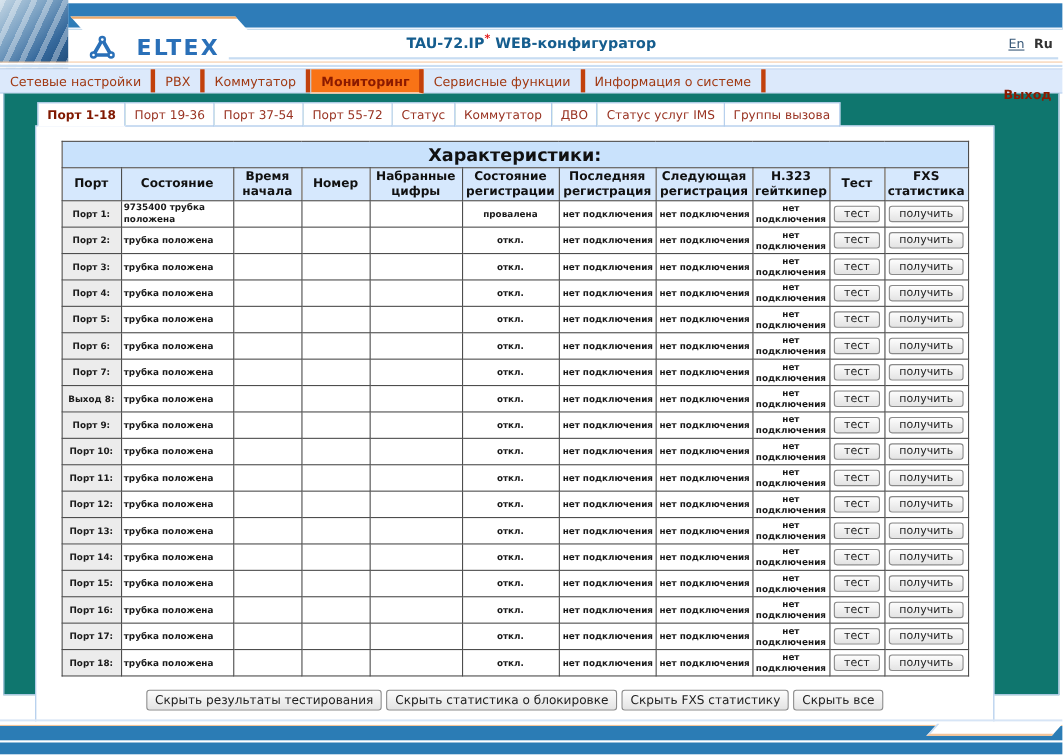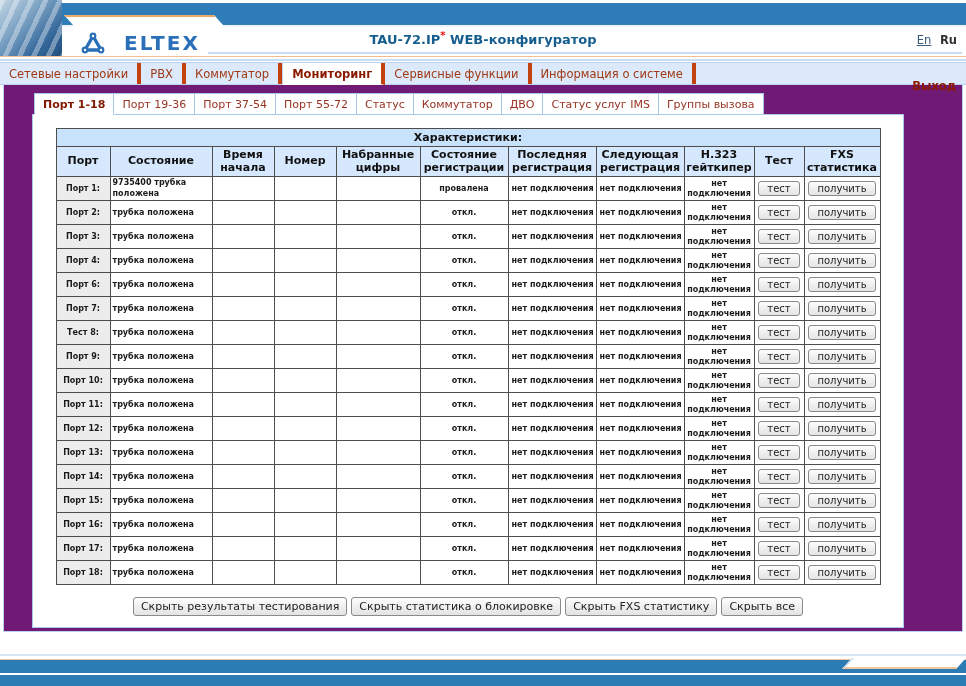"Мониторинг" .nav-item.active { background: #ffffff -> #f97316 }
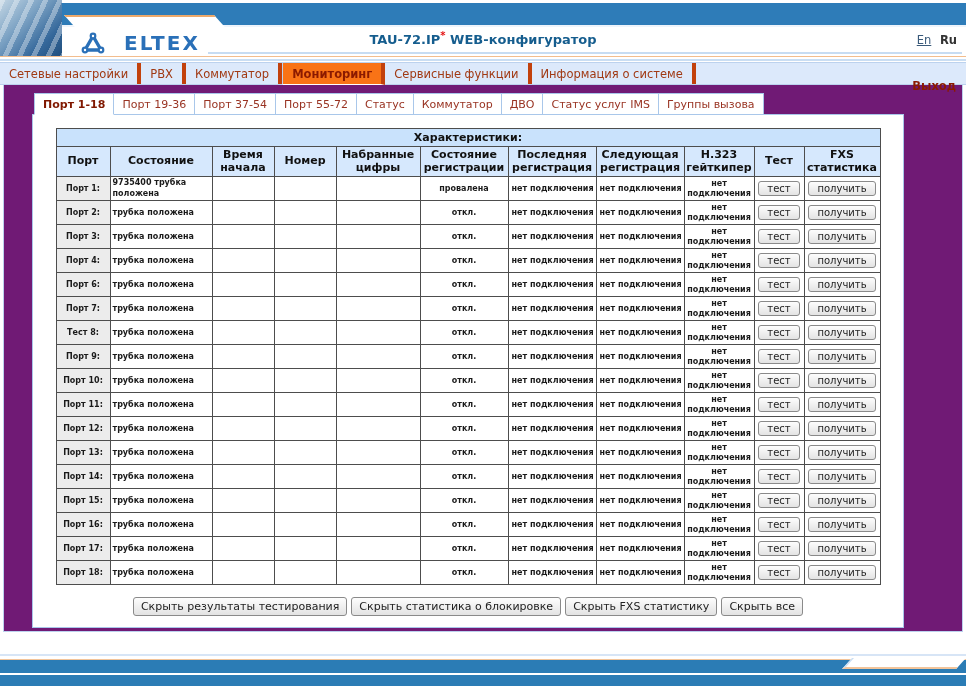"Порт 1-18" .content { background: #701a75 -> #0f766e }
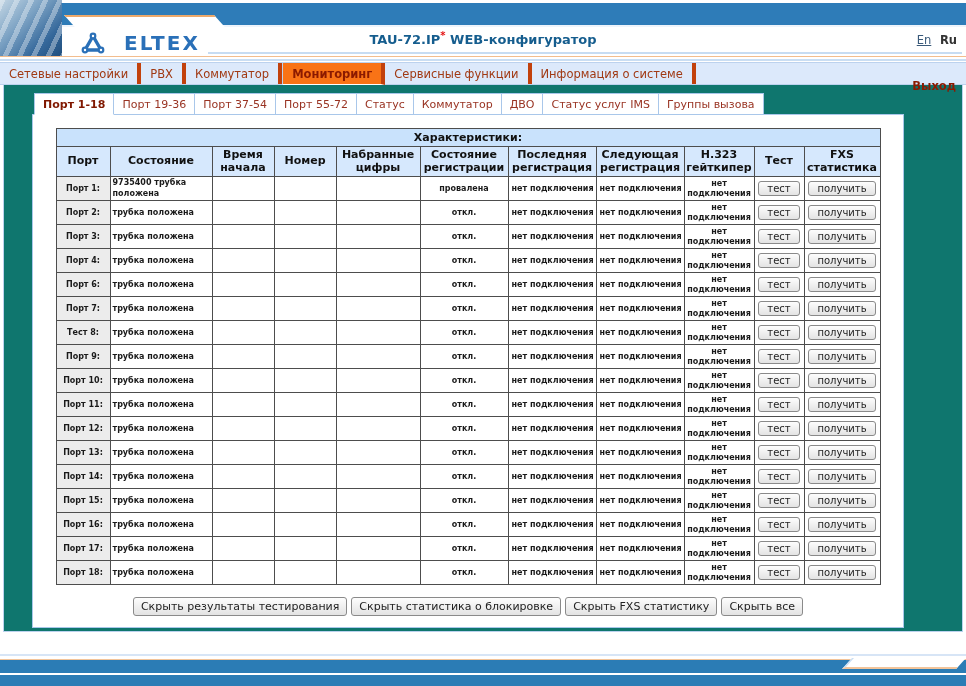"Характеристики:" th.caption-cell { font-size: 11px -> 16px }
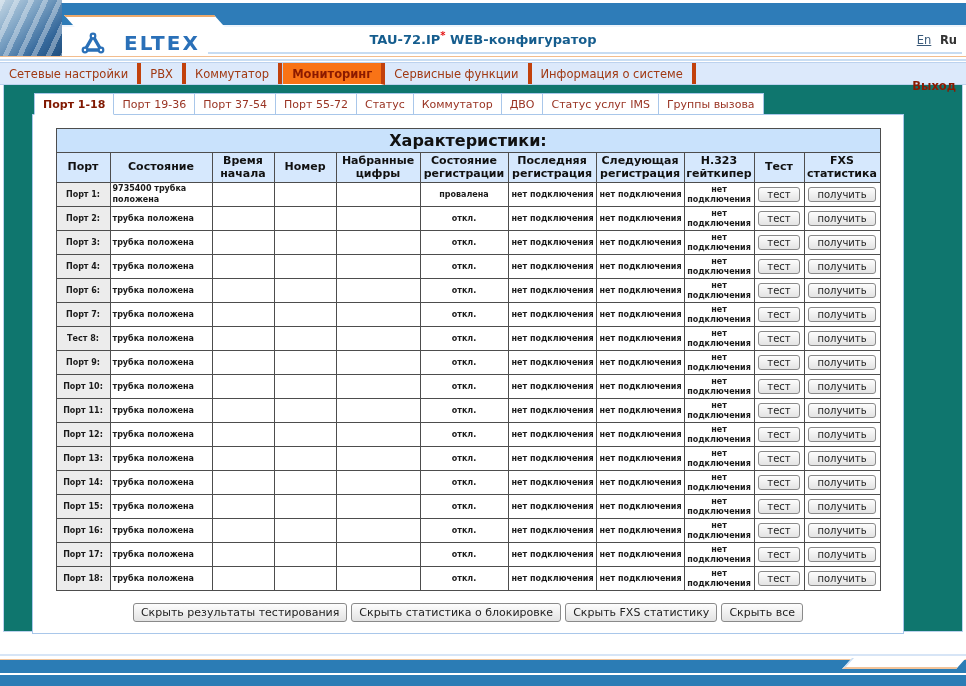"Порт 5:" tr.datarow { html: none -> <tr> <td>Порт 5:</td> <td>трубка положена</td> <td></td> <td></td> <td></td> <td>откл.</td> <td>нет подключения</td> <td>нет подключения</td> <td>нет подключения</td> <td><button>тест</button></td> <td><button>получить</button></td> </tr> }
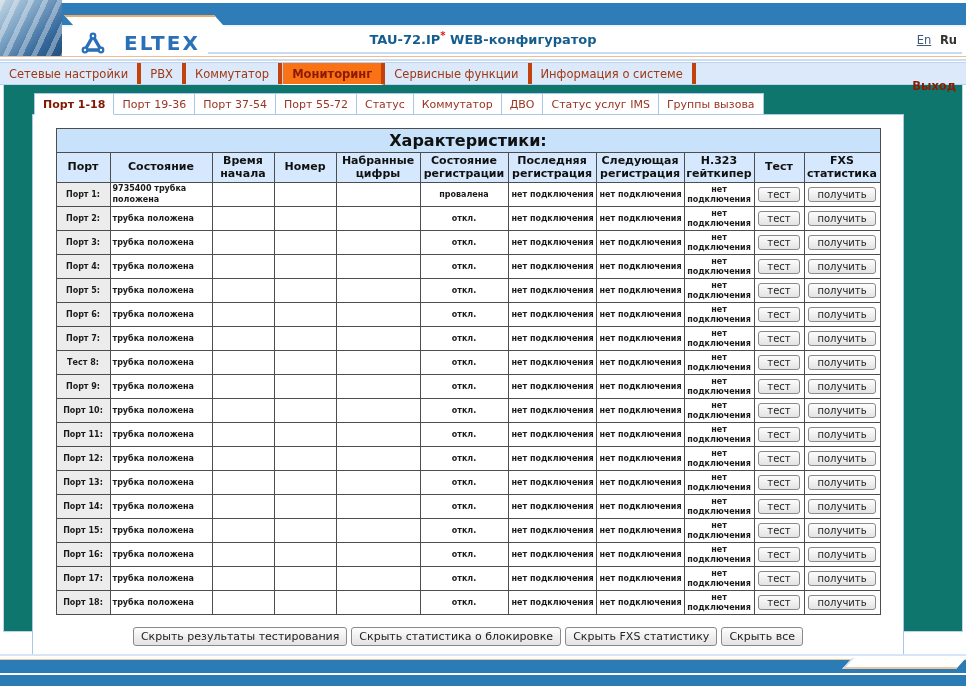"Тест 8:" td.c-port { text: Тест -> Выход }
